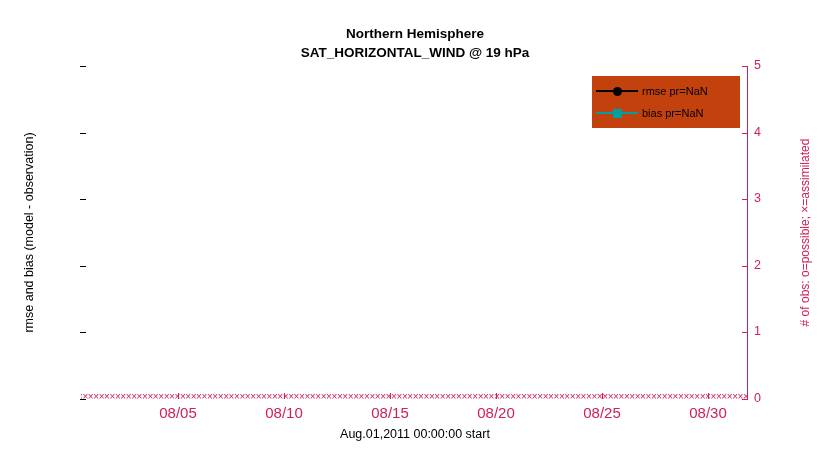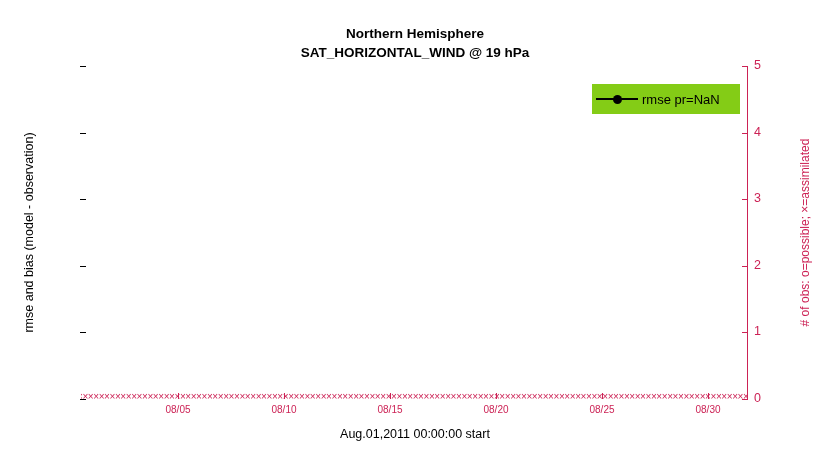"rmse pr=NaN" .legend { background: #84cc16 -> #c2410c; font-size: 13px -> 11px; top: 84px -> 76px }
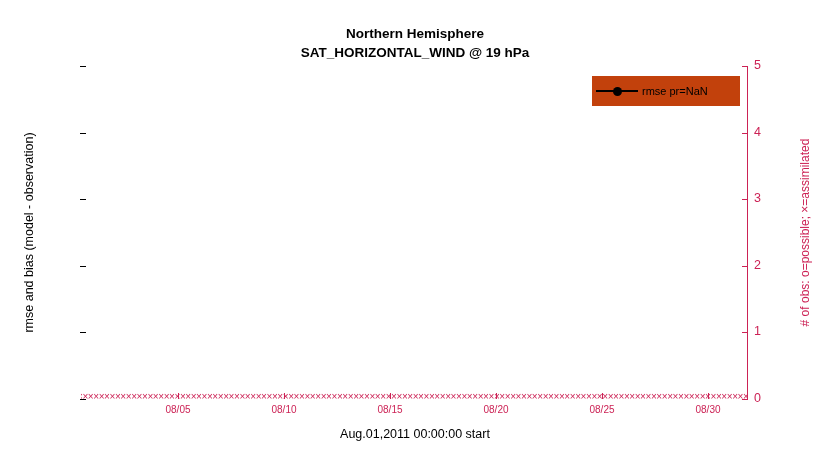"bias pr=NaN" div.legend-row { html: none -> <div> <span> <span></span> <span></span> </span> <span>bias pr=NaN</span> </div> }
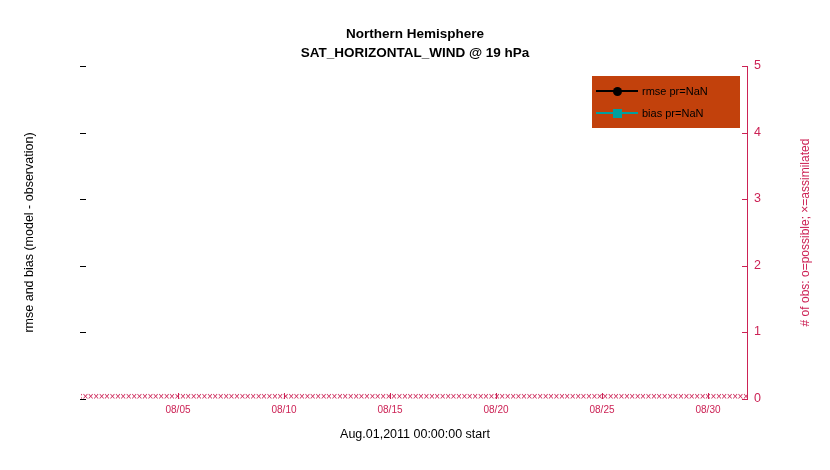"08/05" .xtick { font-size: 10px -> 15px }
